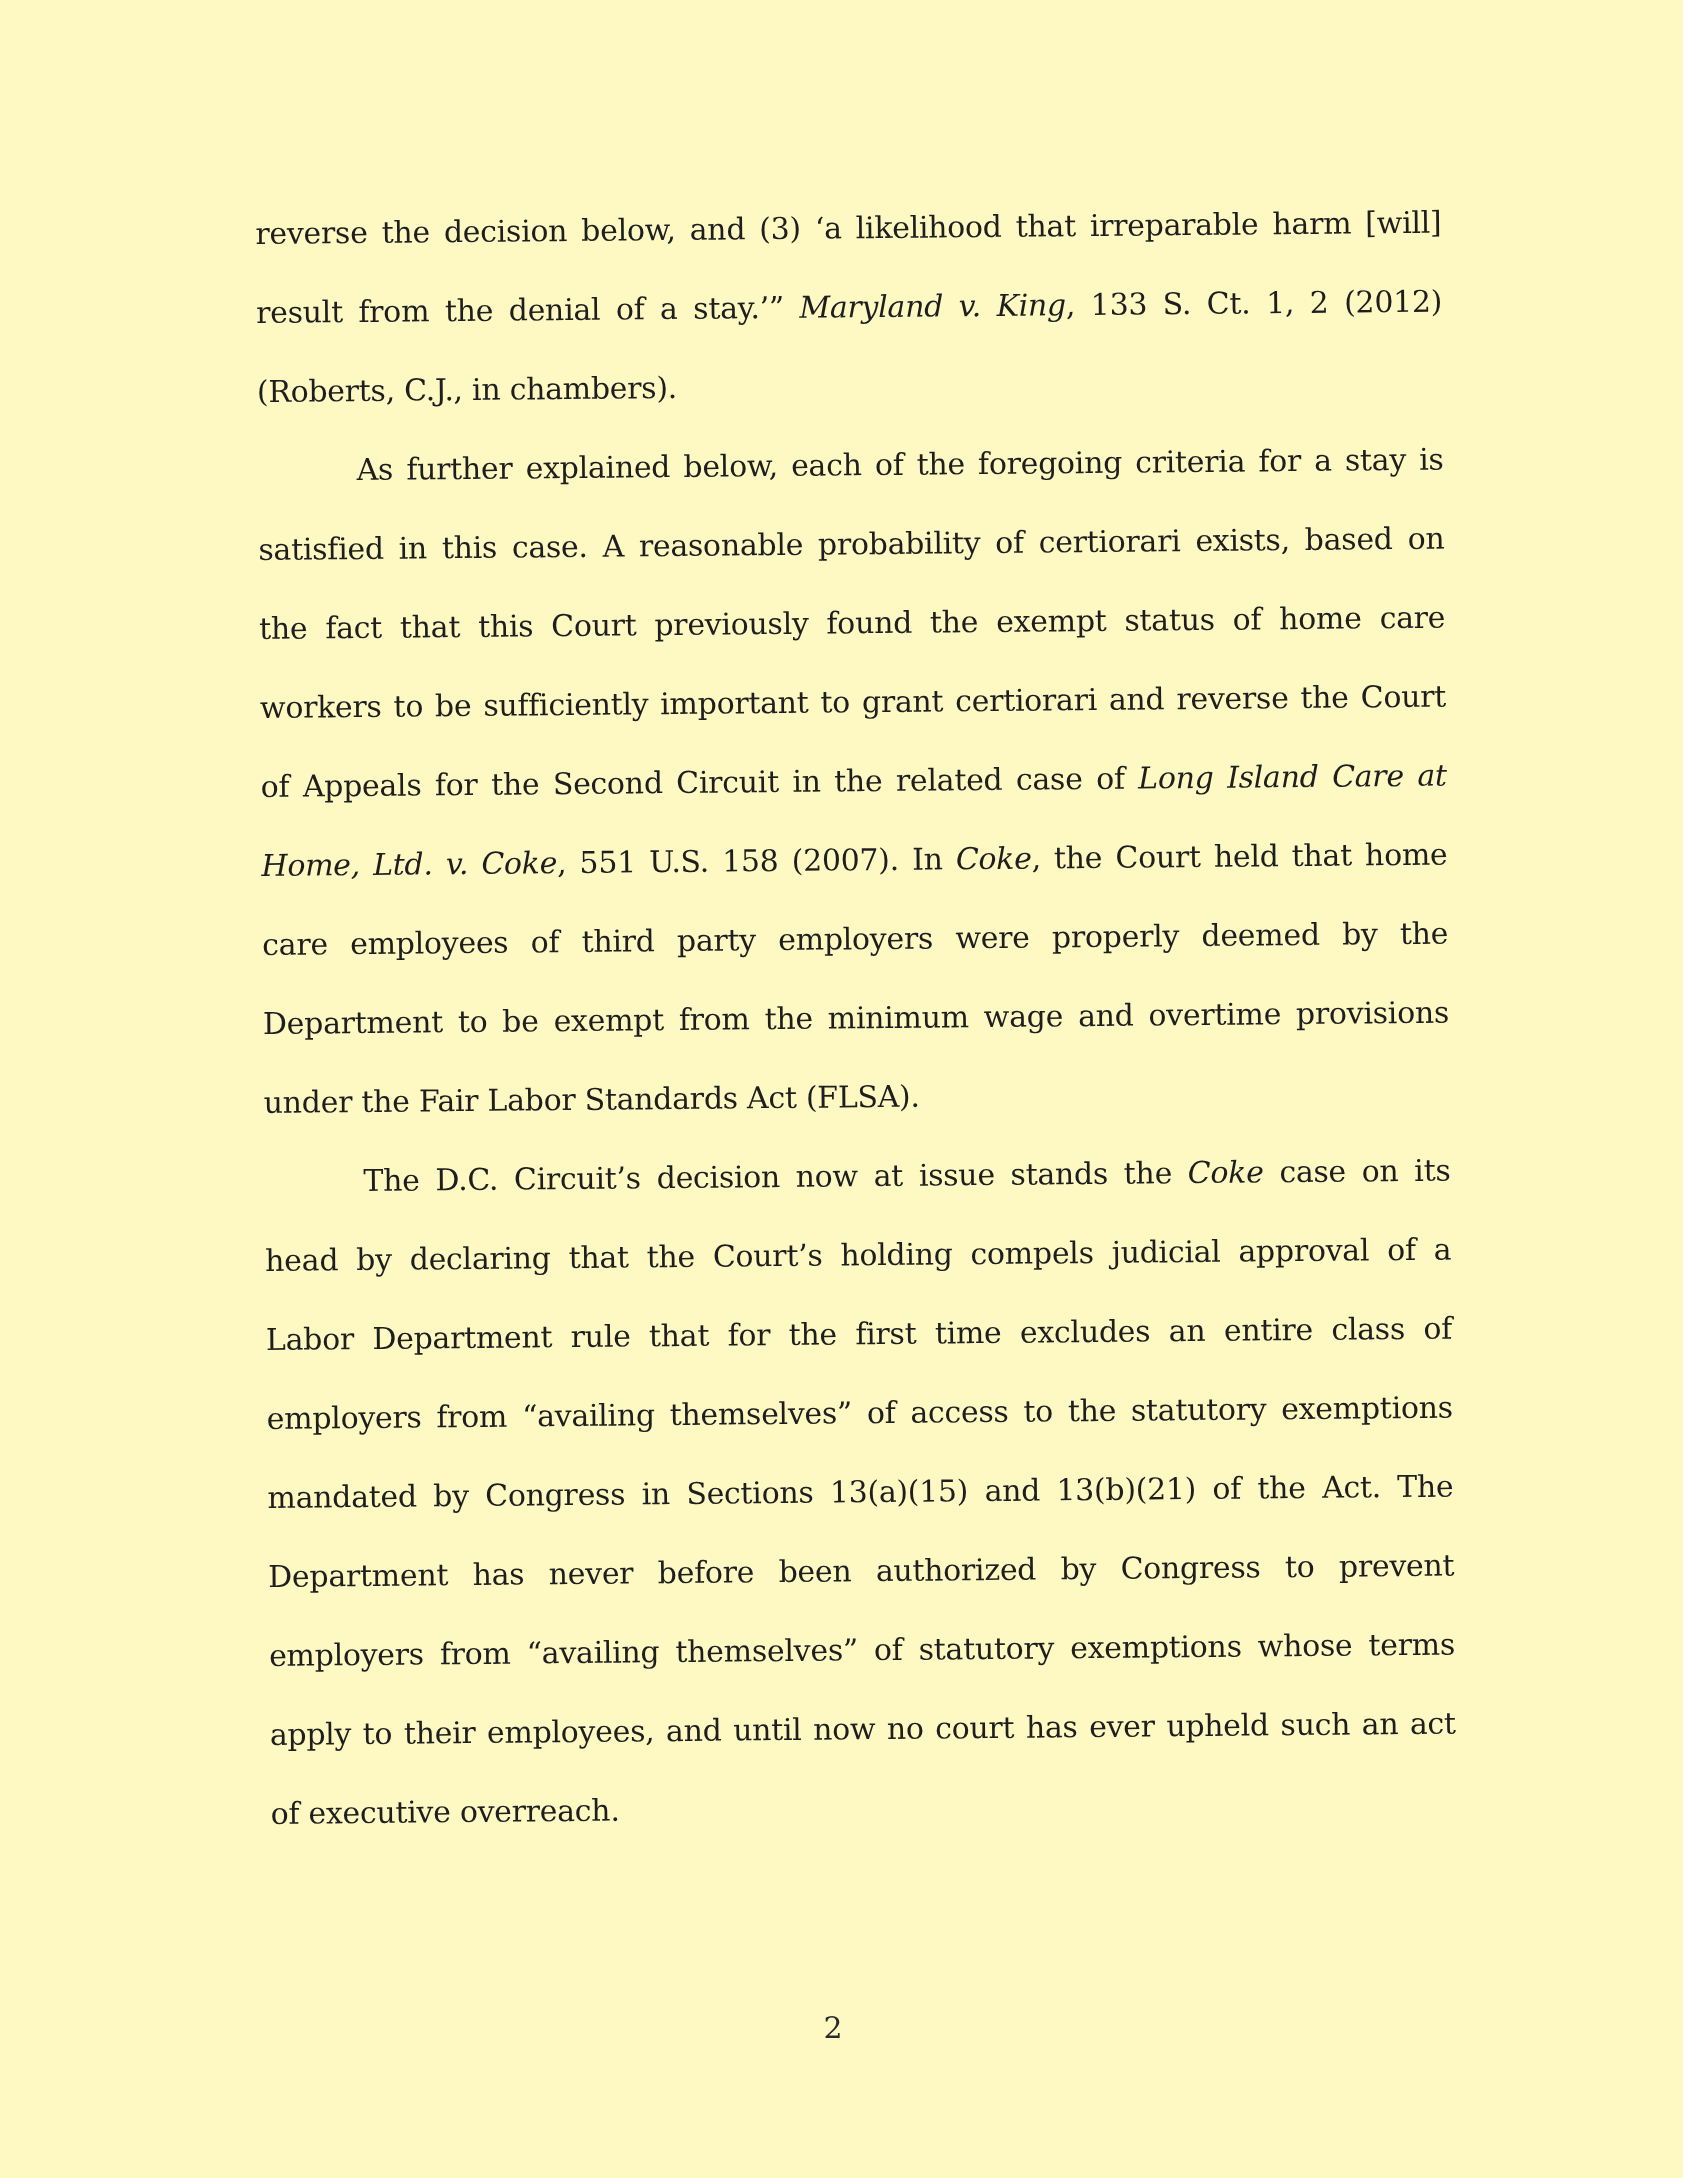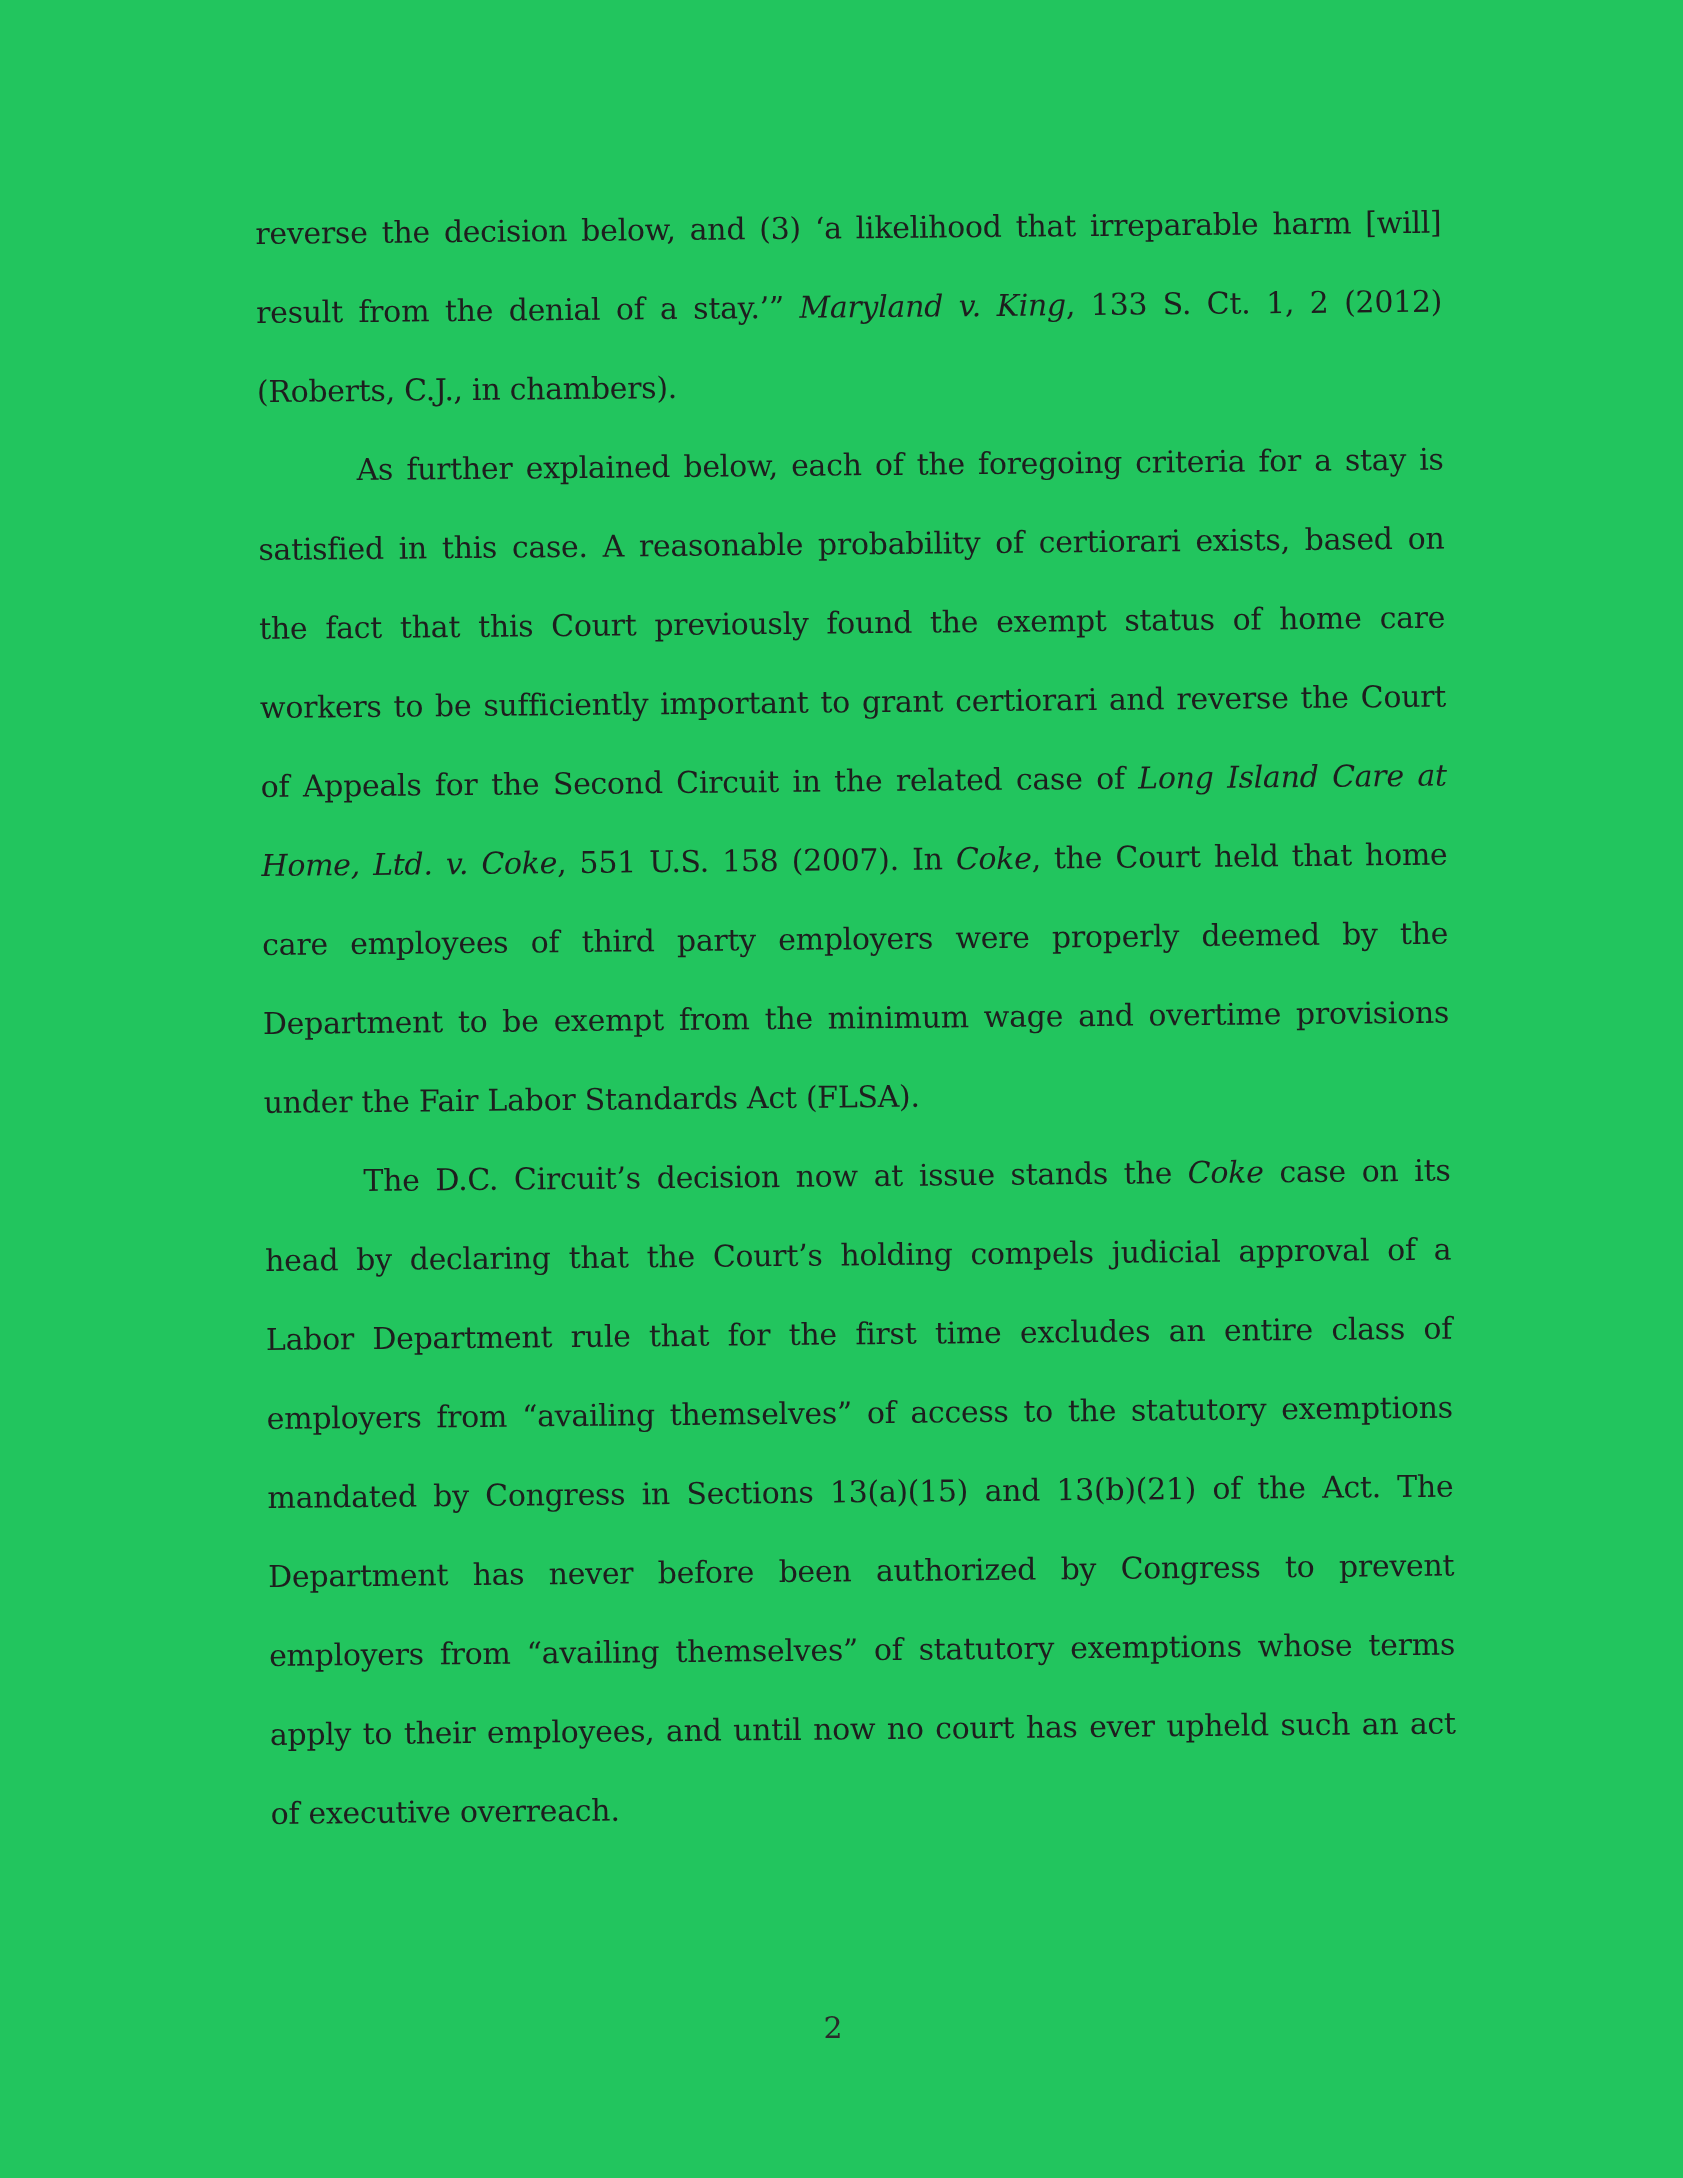"reverse the decision below, and" .page { background: #22c55e -> #fef9c3 }
